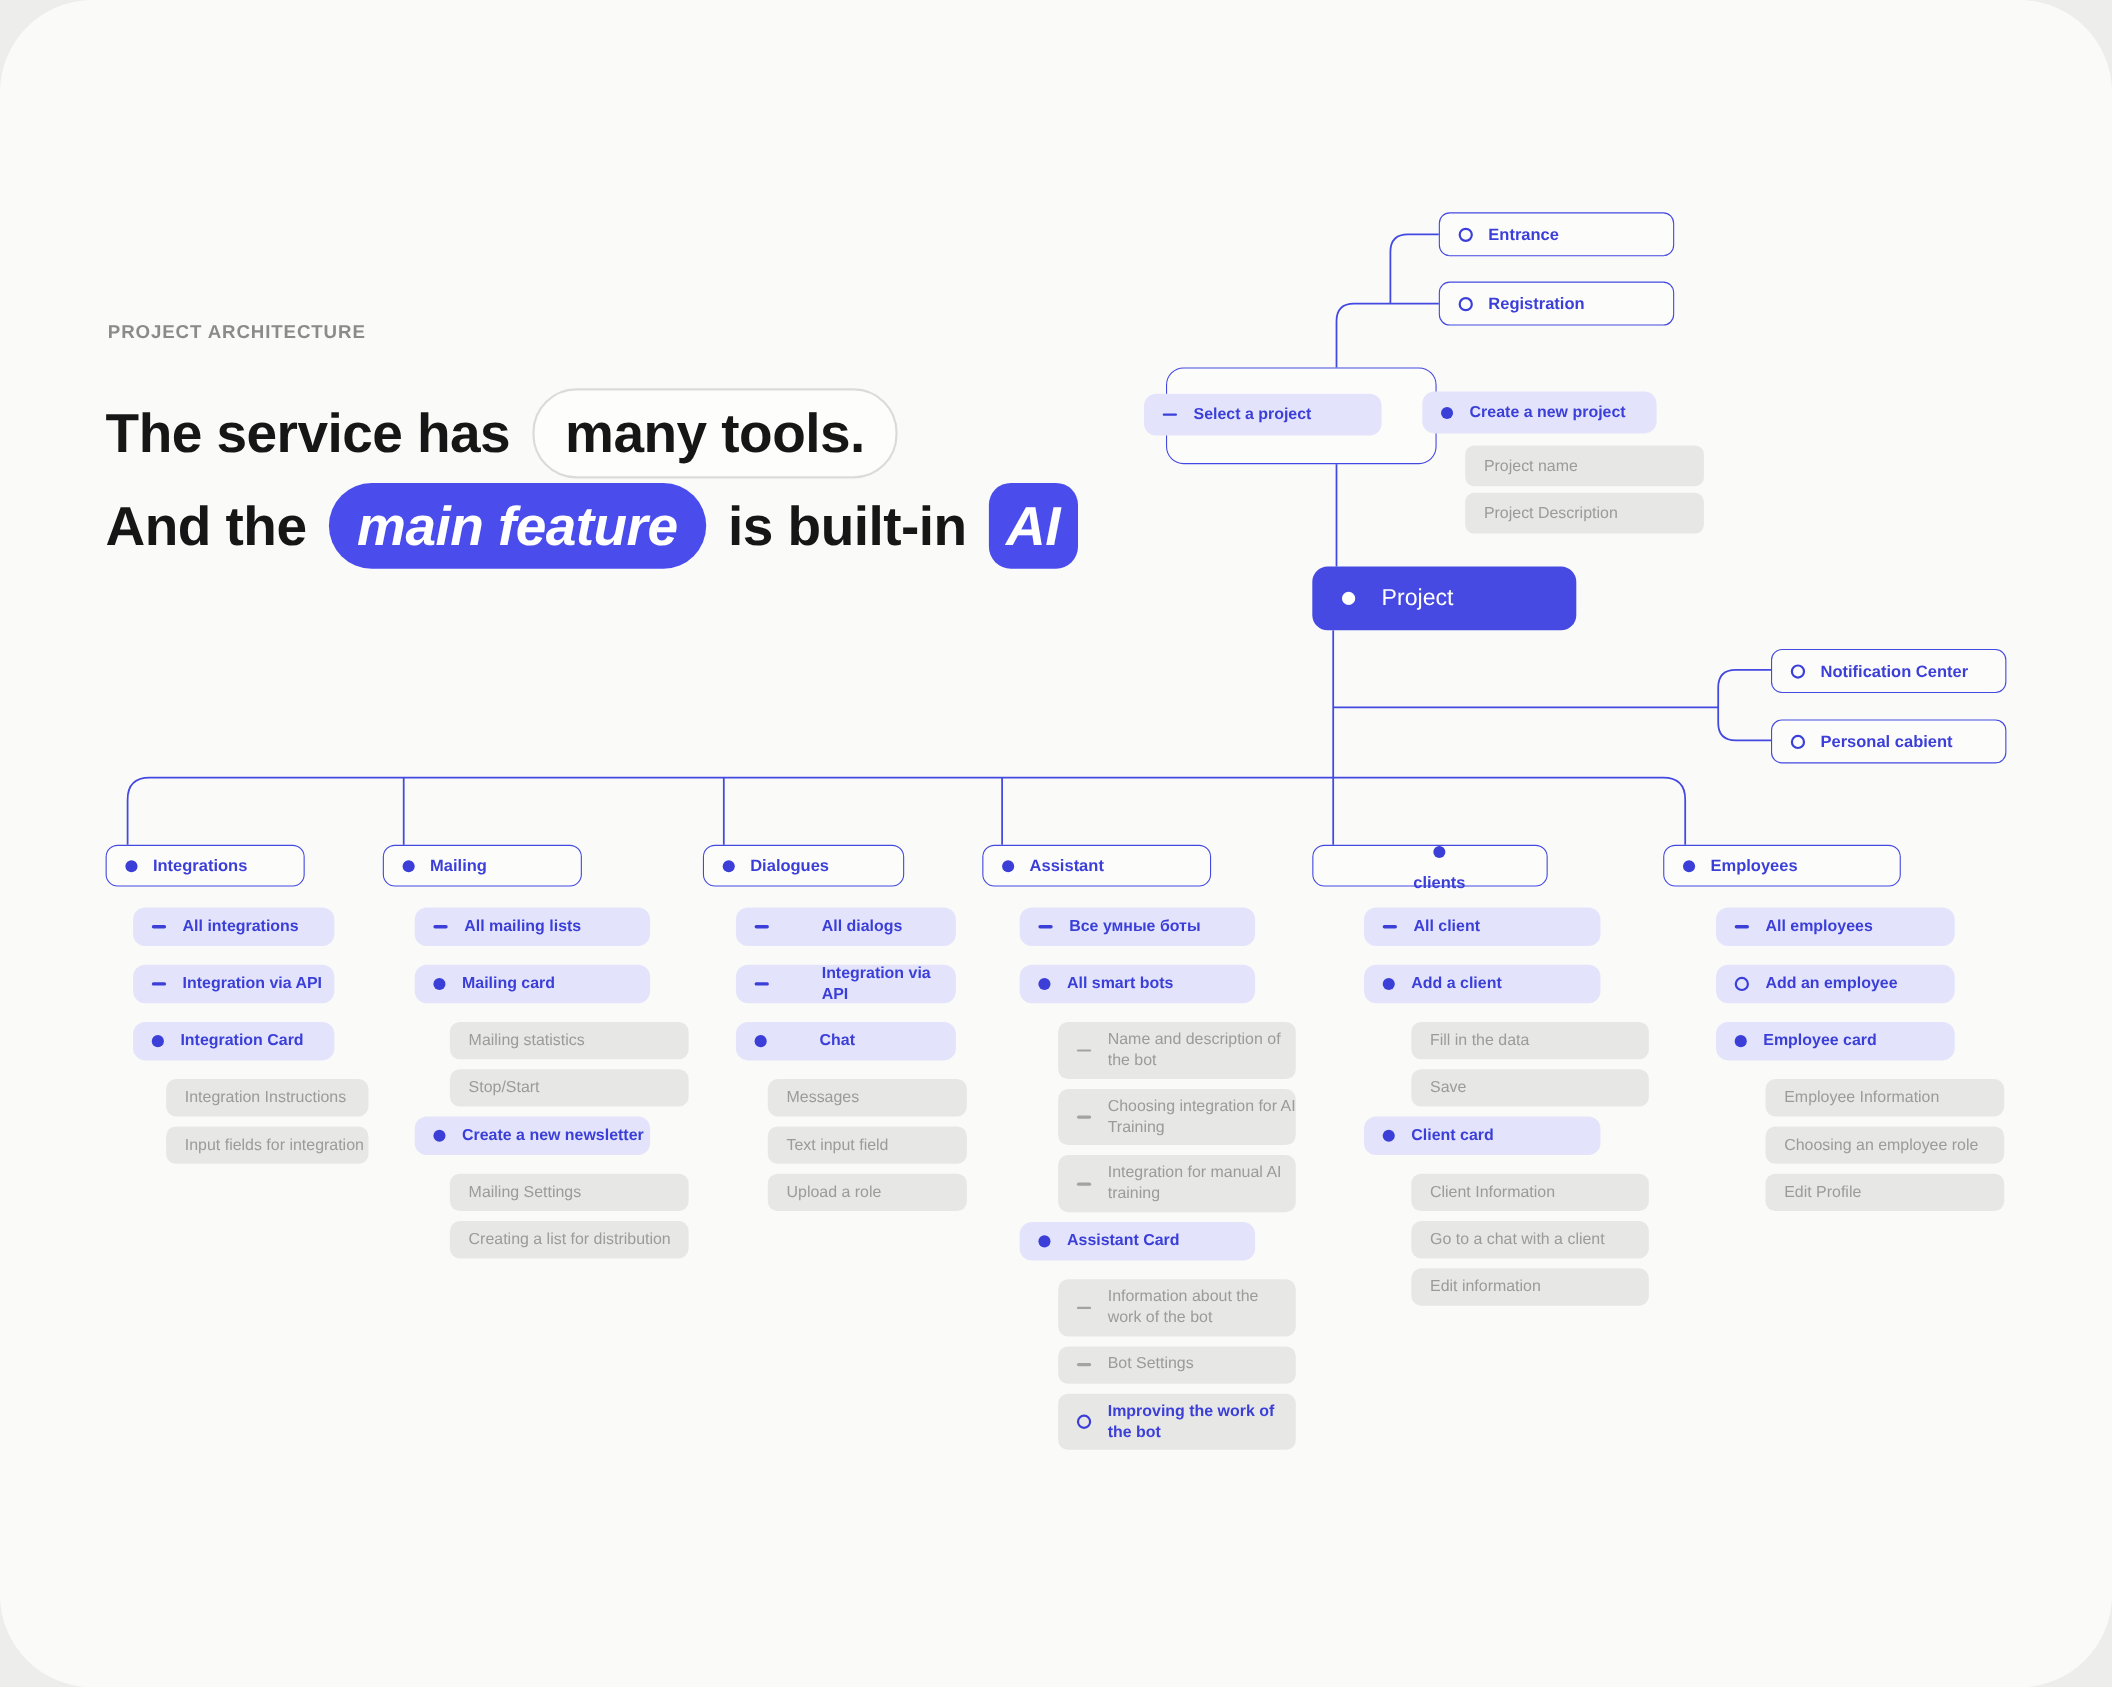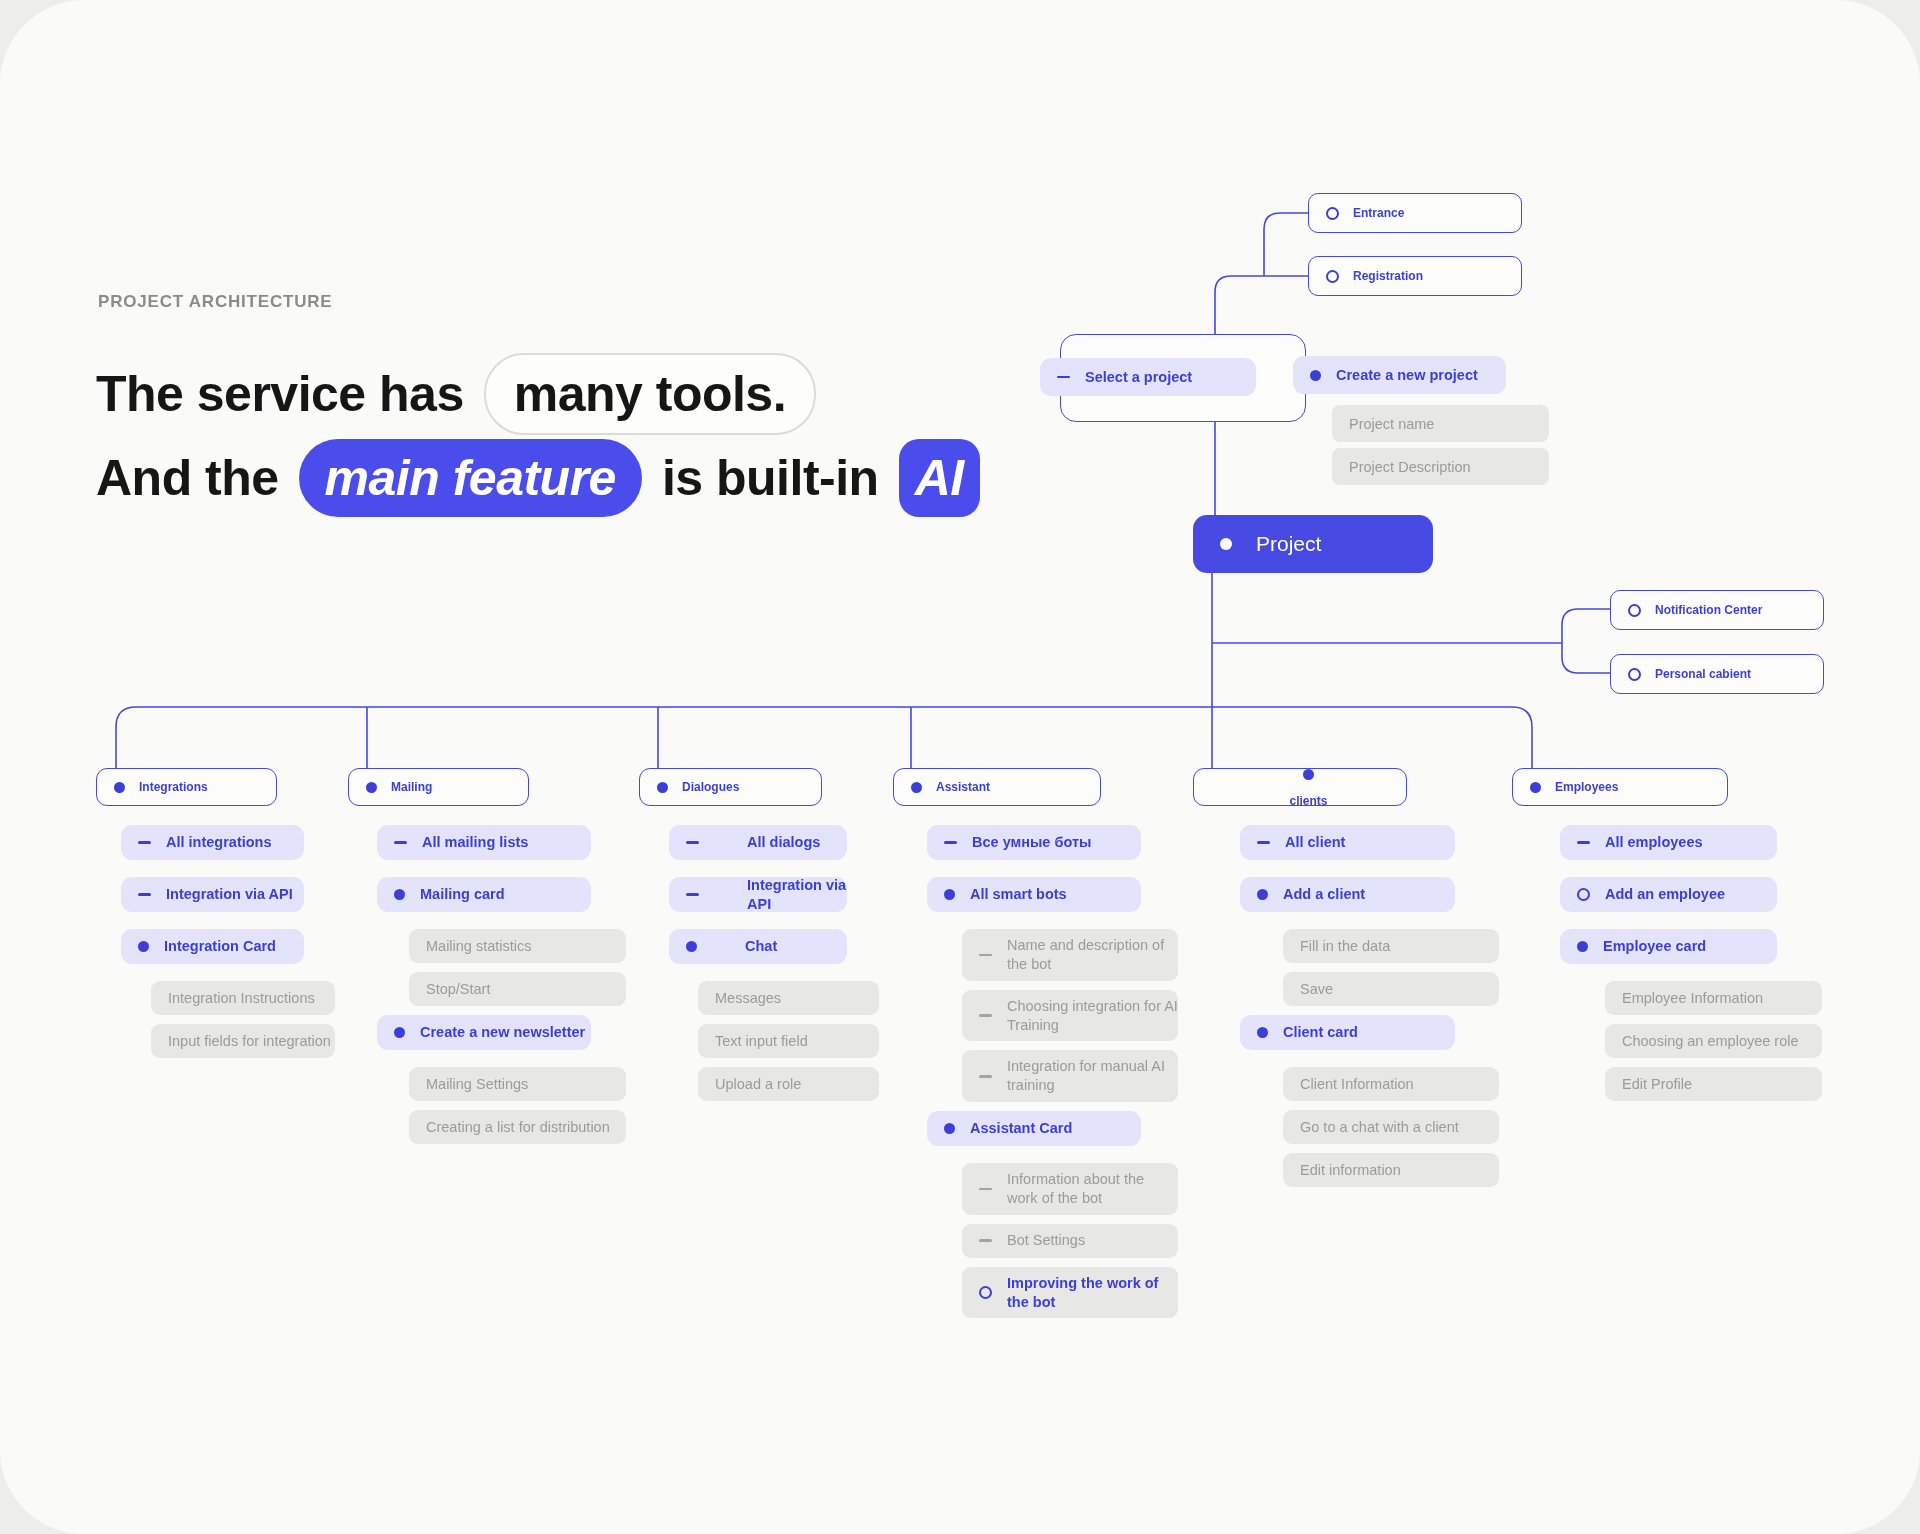"Entrance" .node .lbl { font-size: 12px -> 15px }
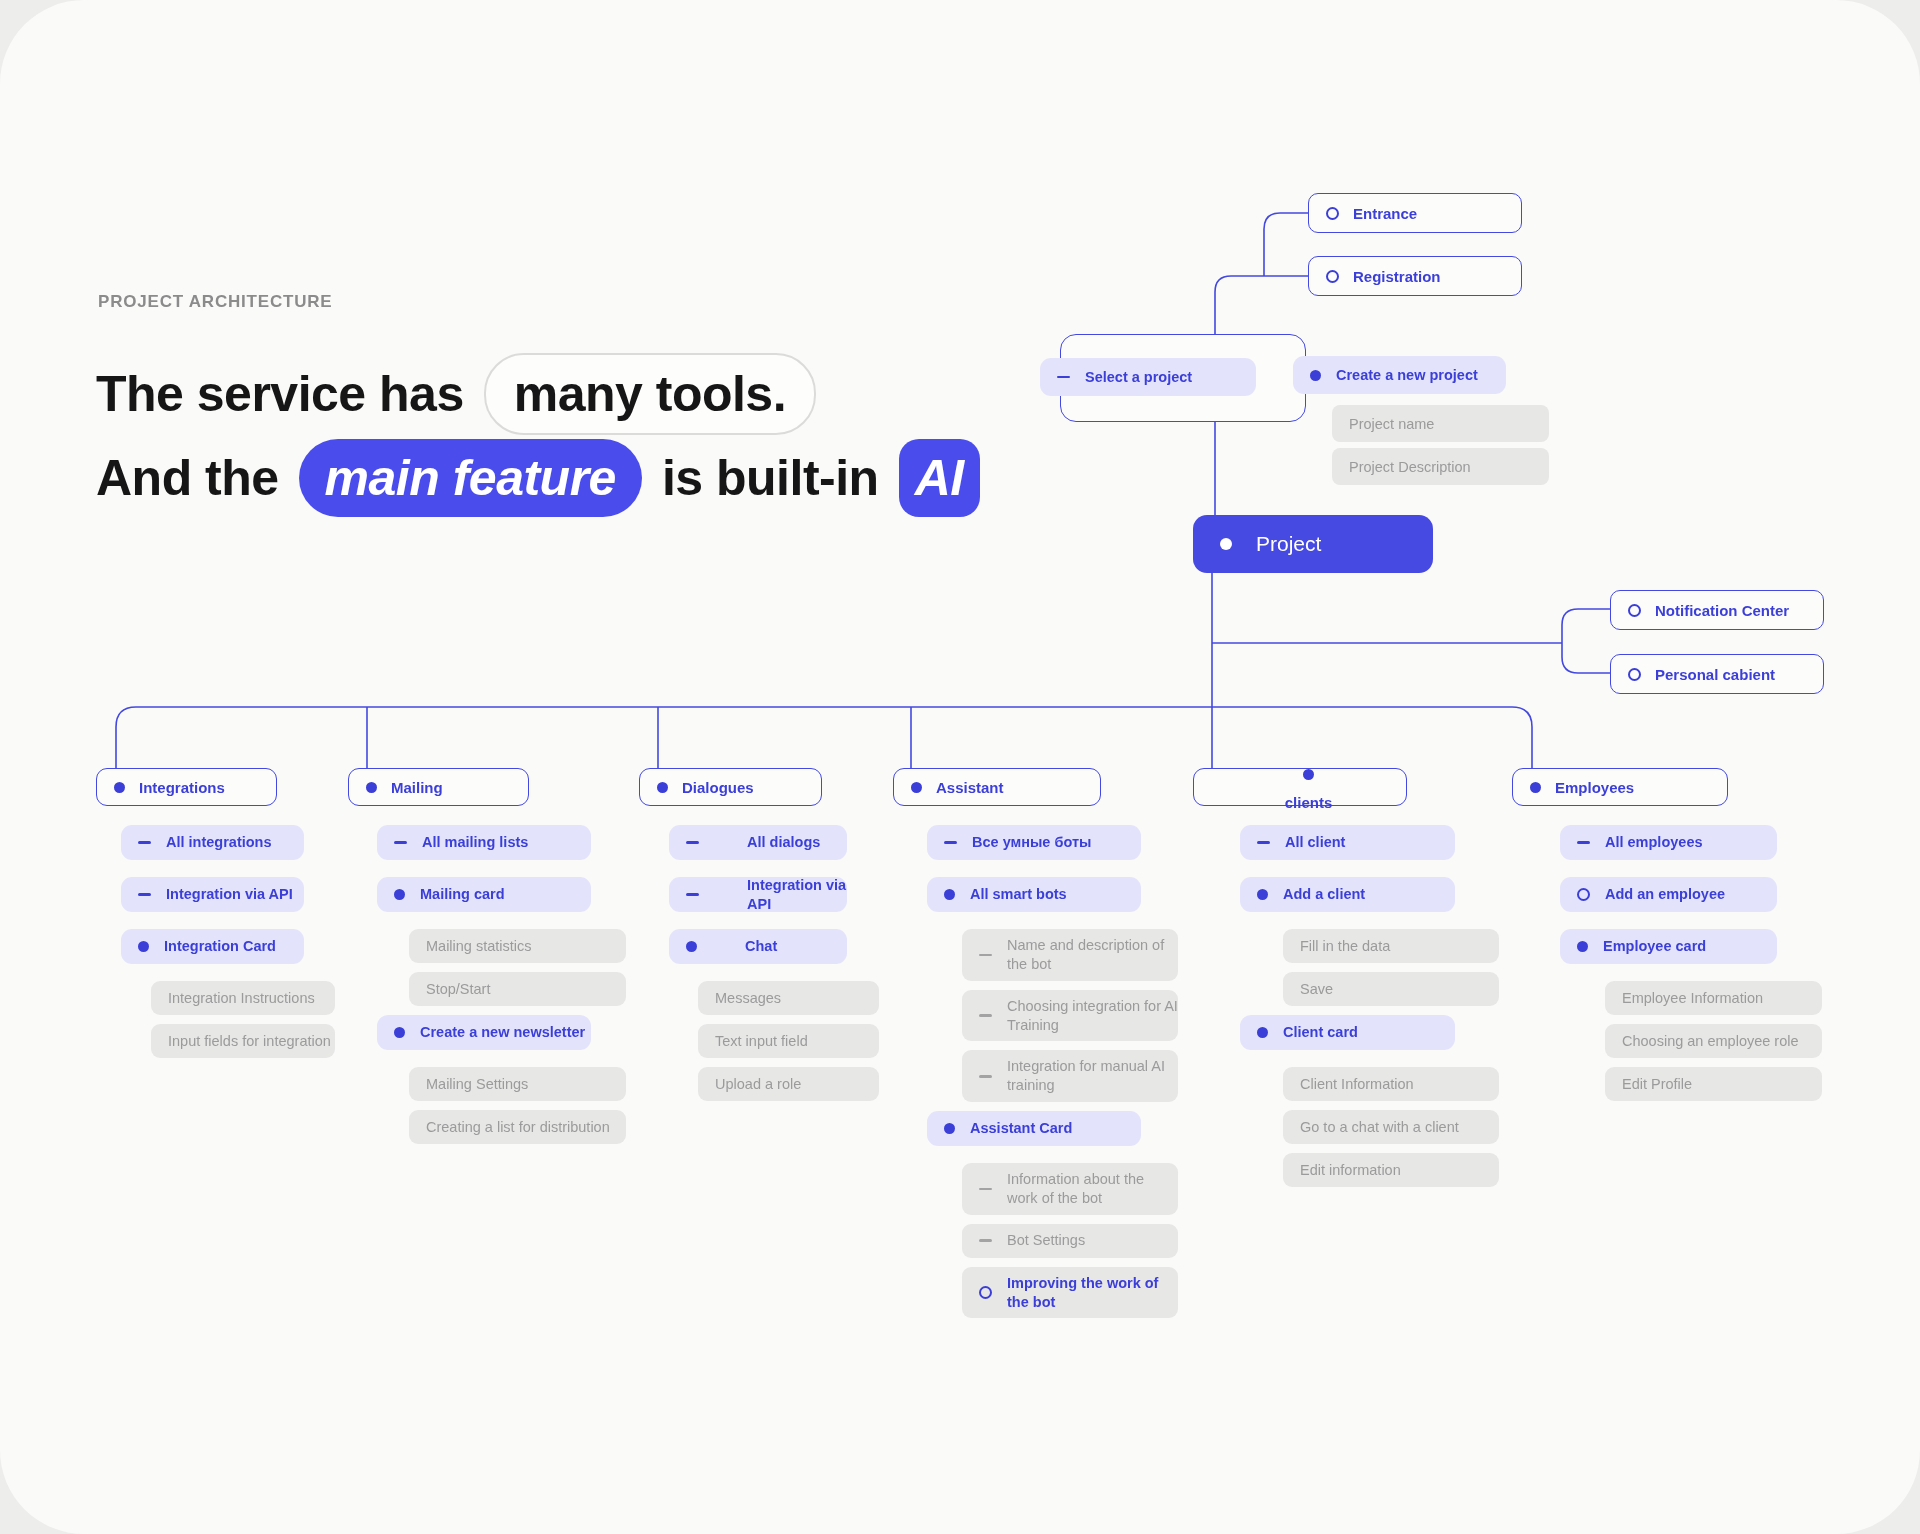"All dialogs" .c3 .item.lav { width: 178px -> 200px }
